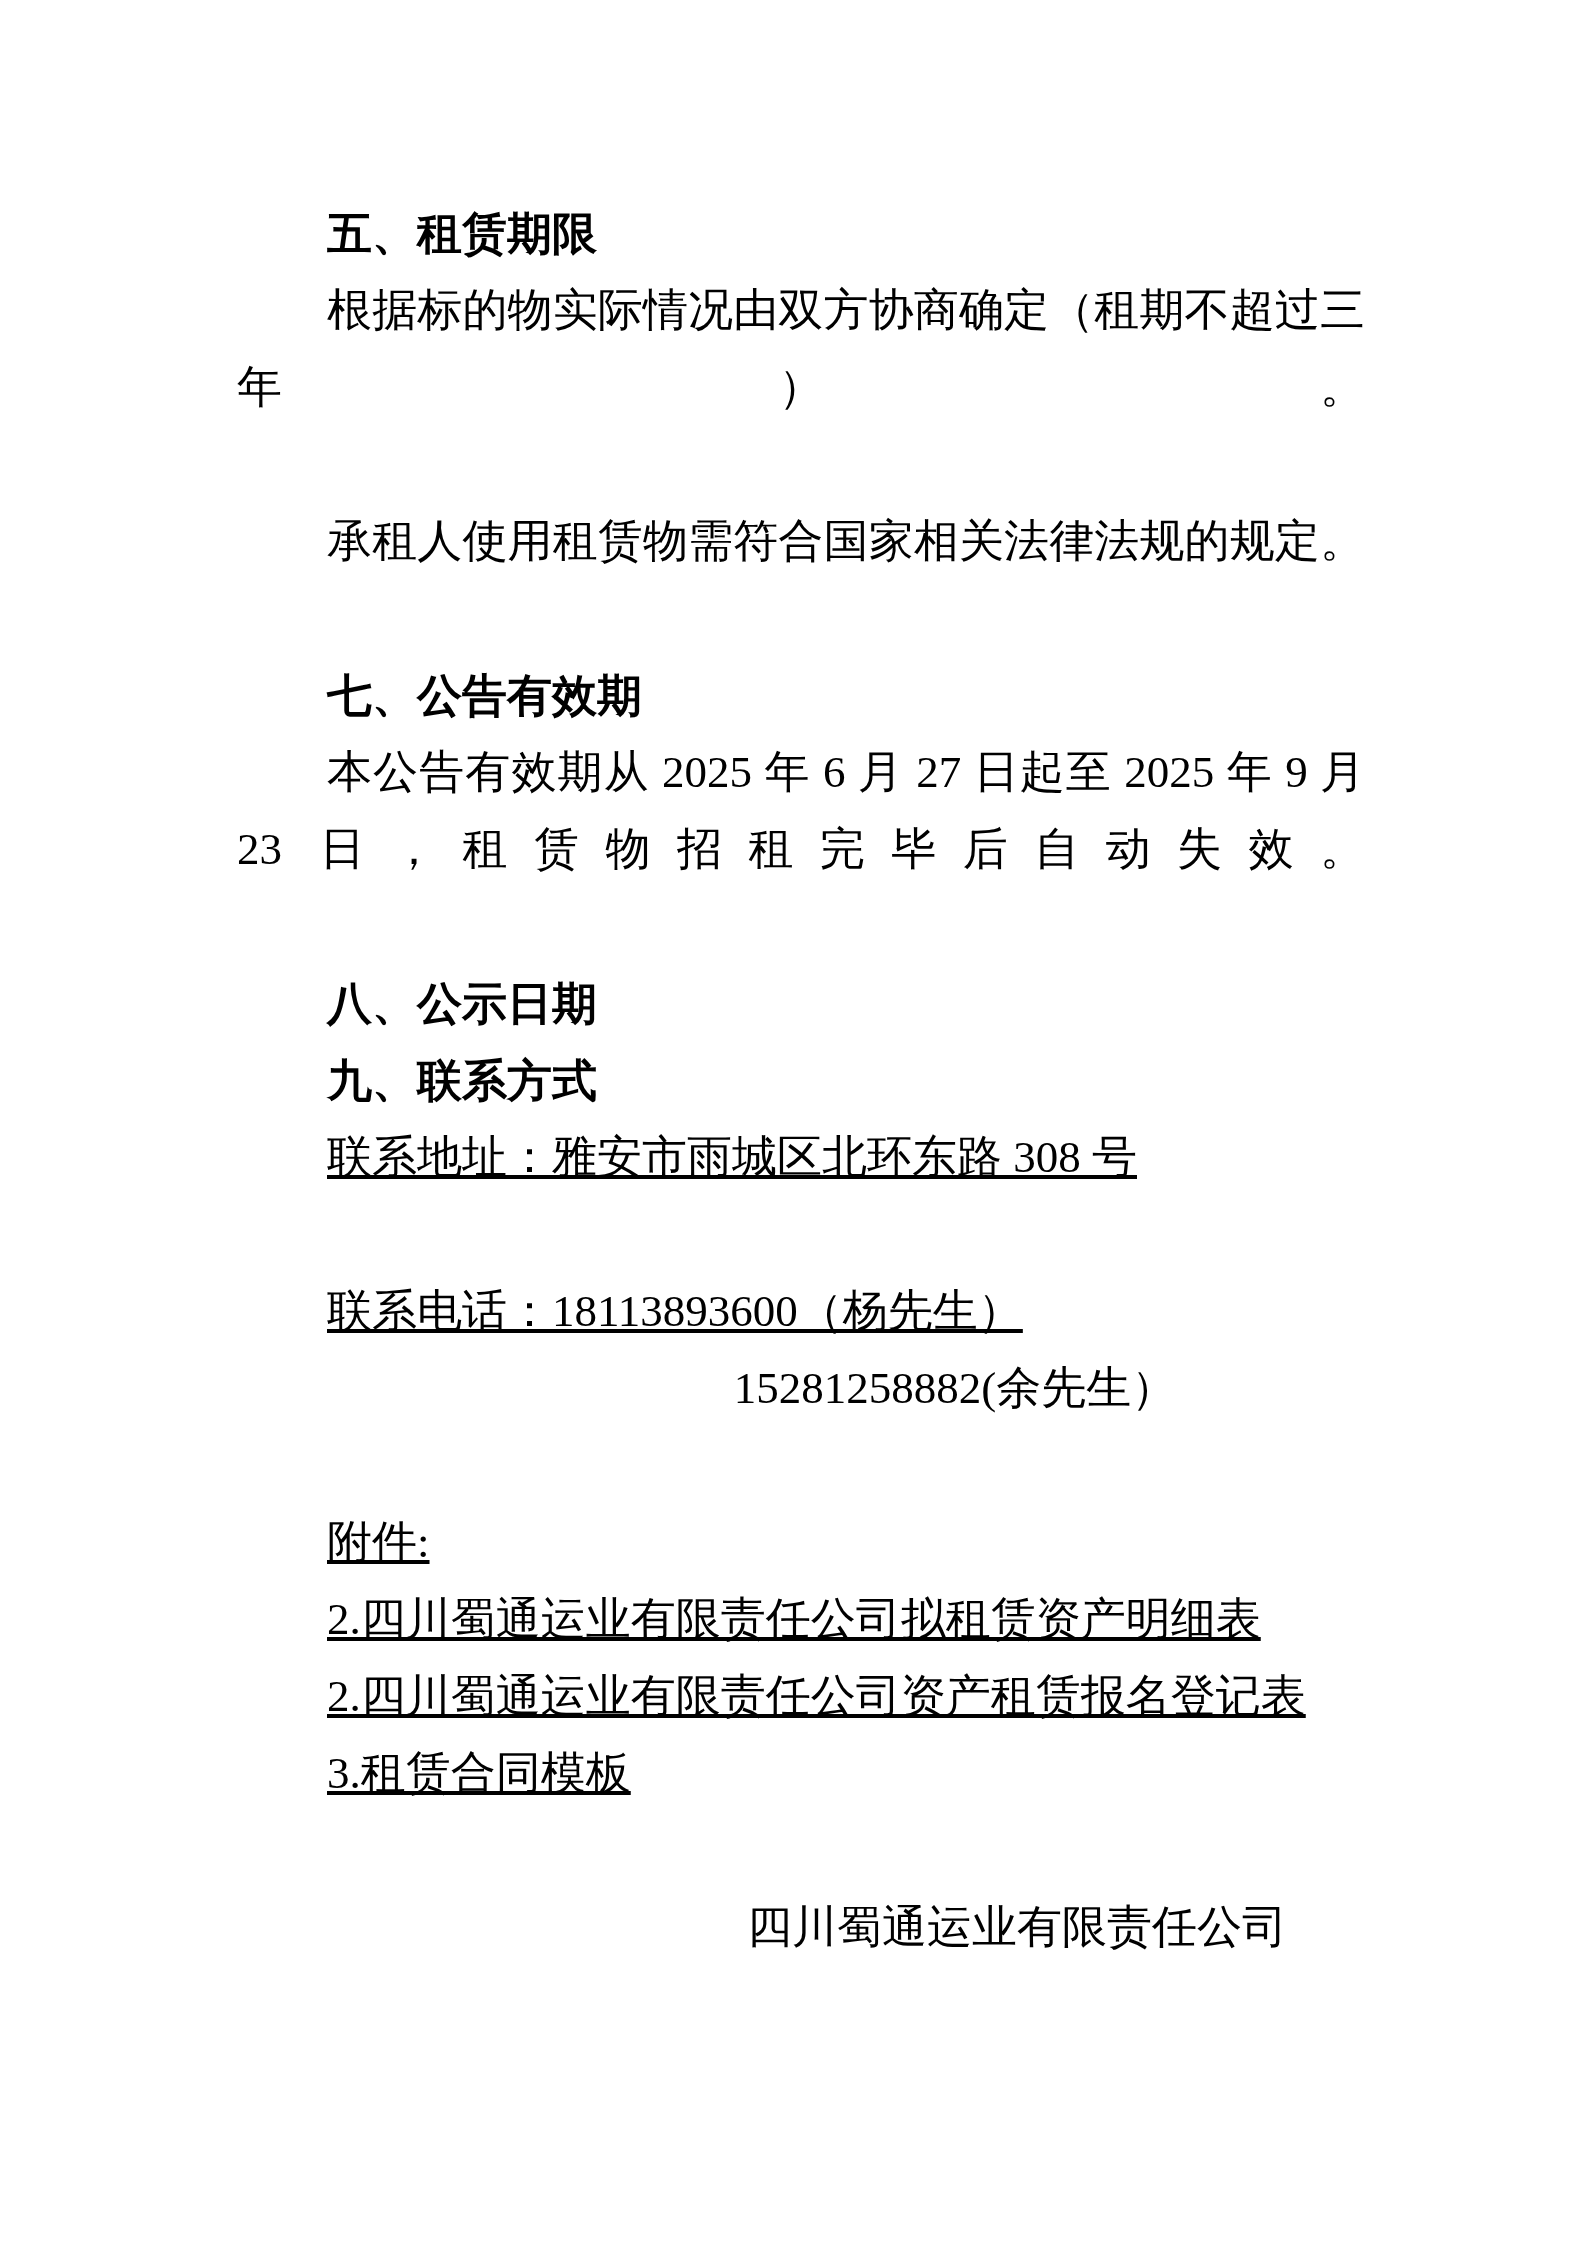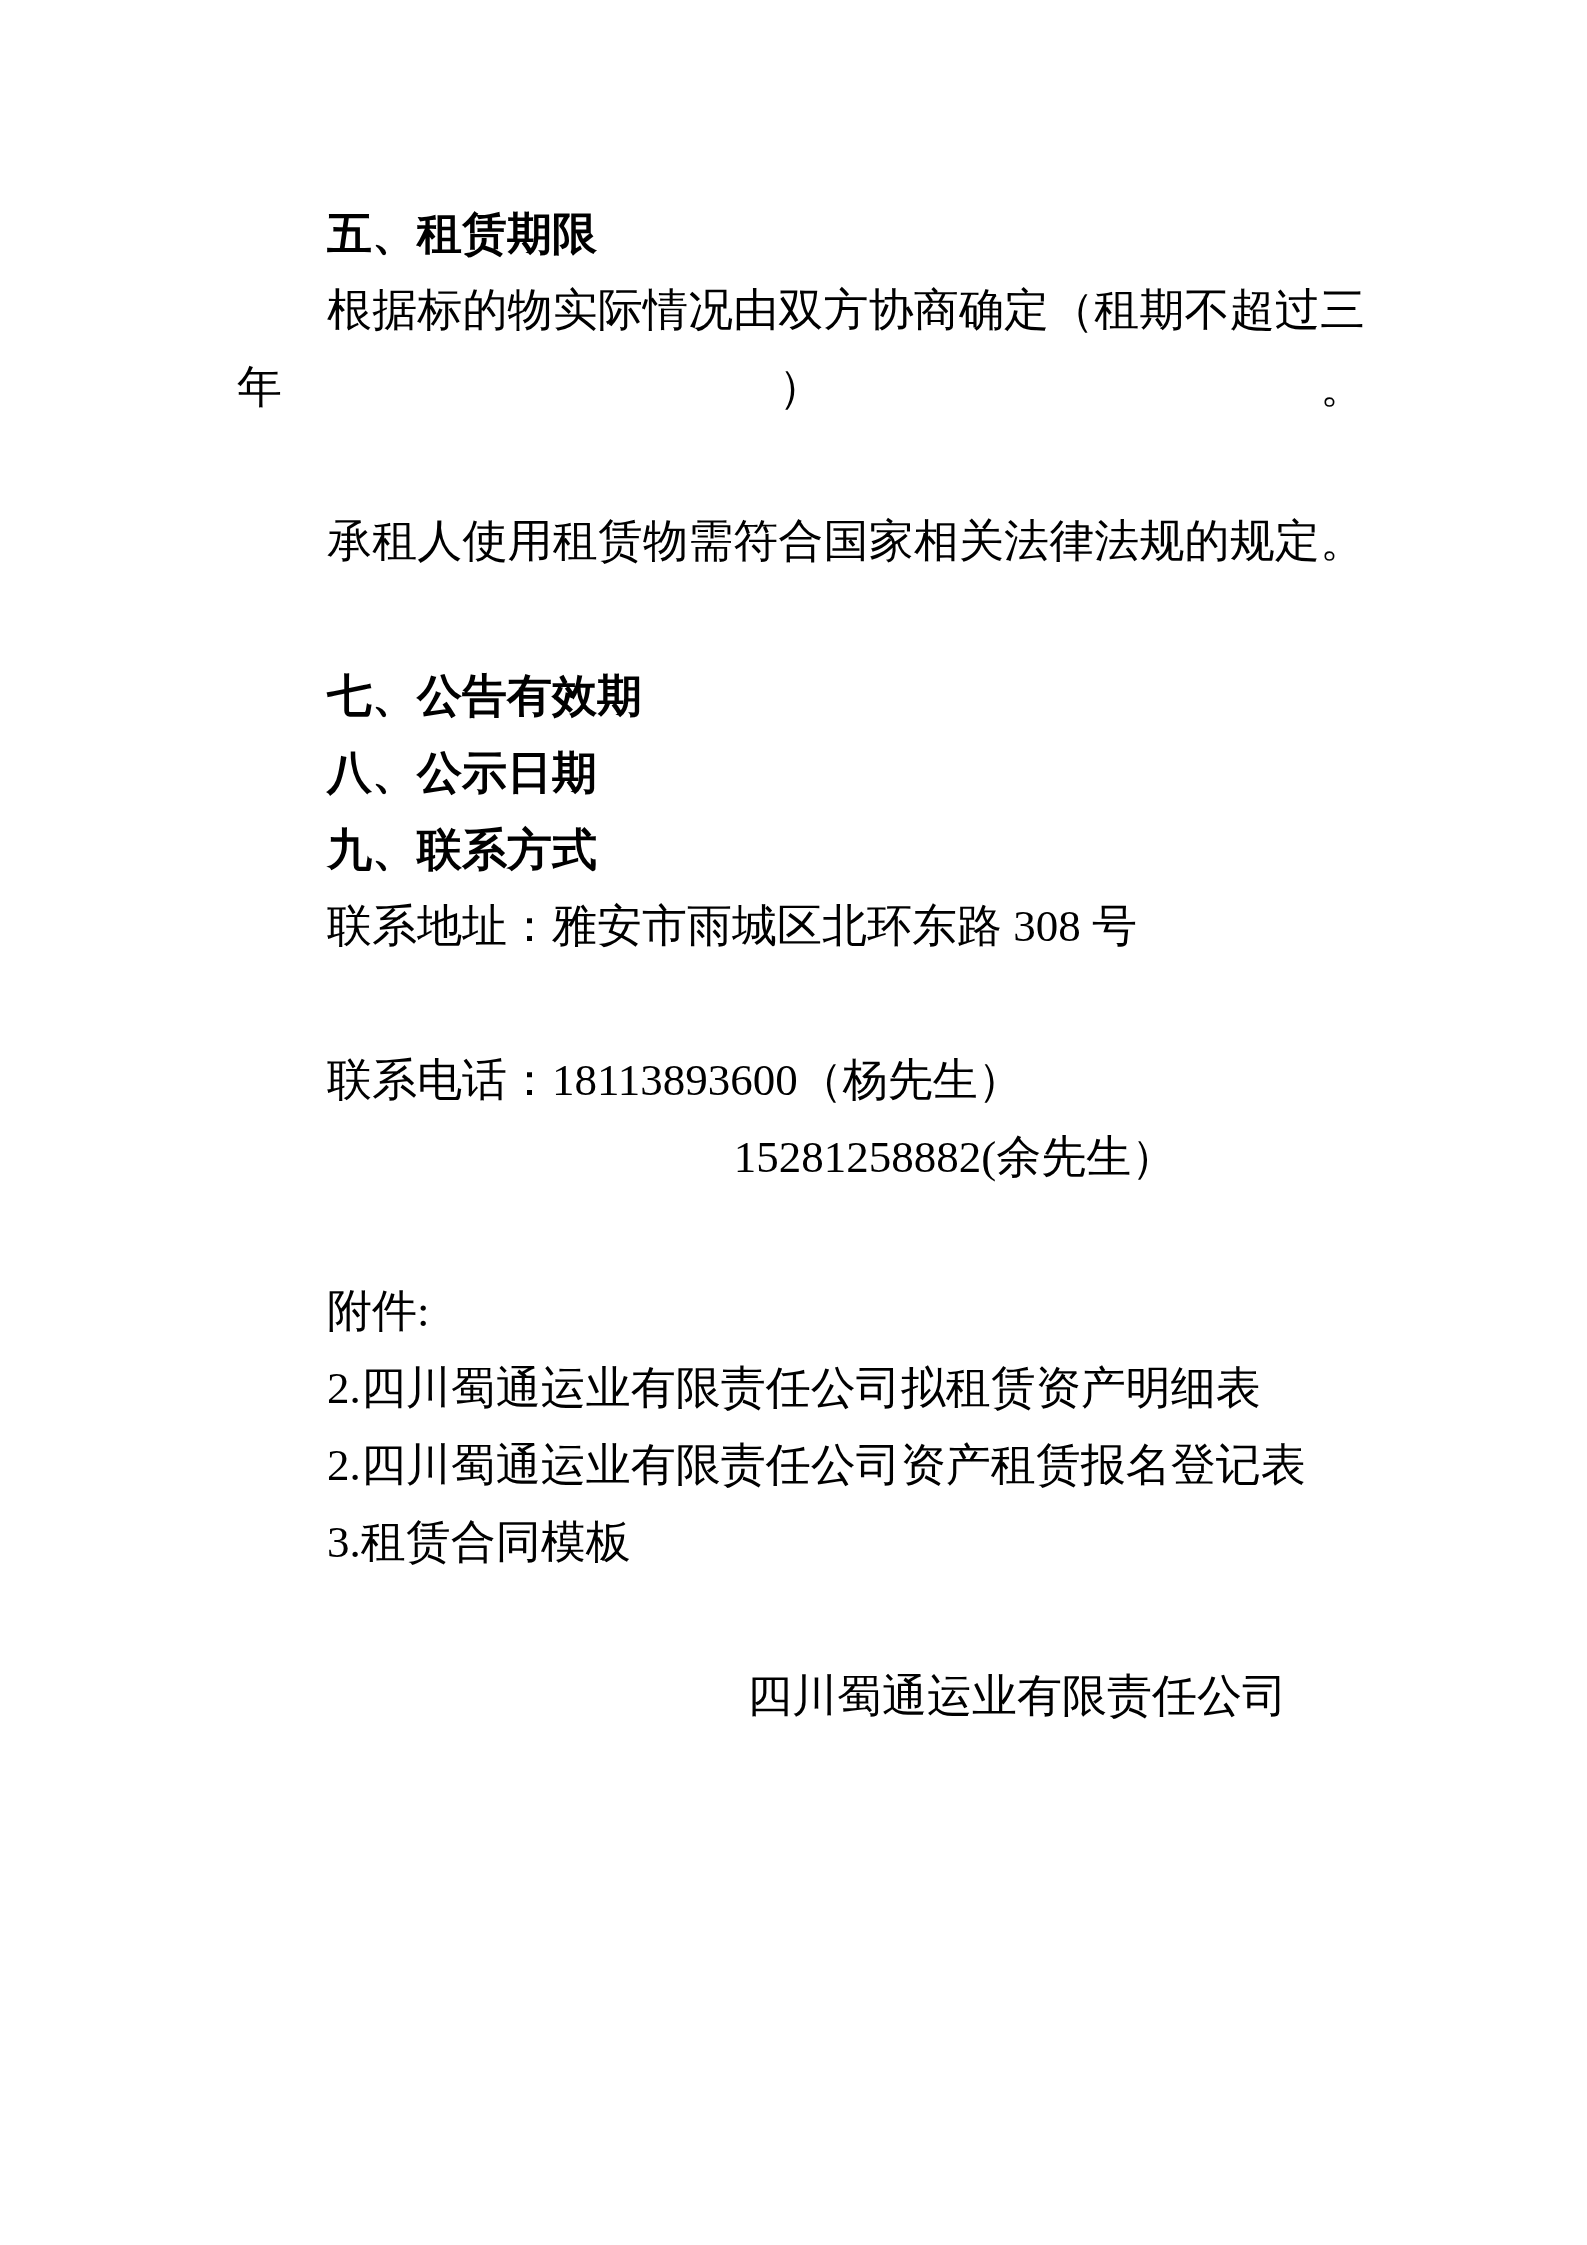"本公告有效期从 2025 年 6 月" p.para { html: none -> <p>本公告有效期从 2025 年 6 月 27 日起至 2025 年 9 月 23 日，租赁物招租完毕后自动失效。</p> }
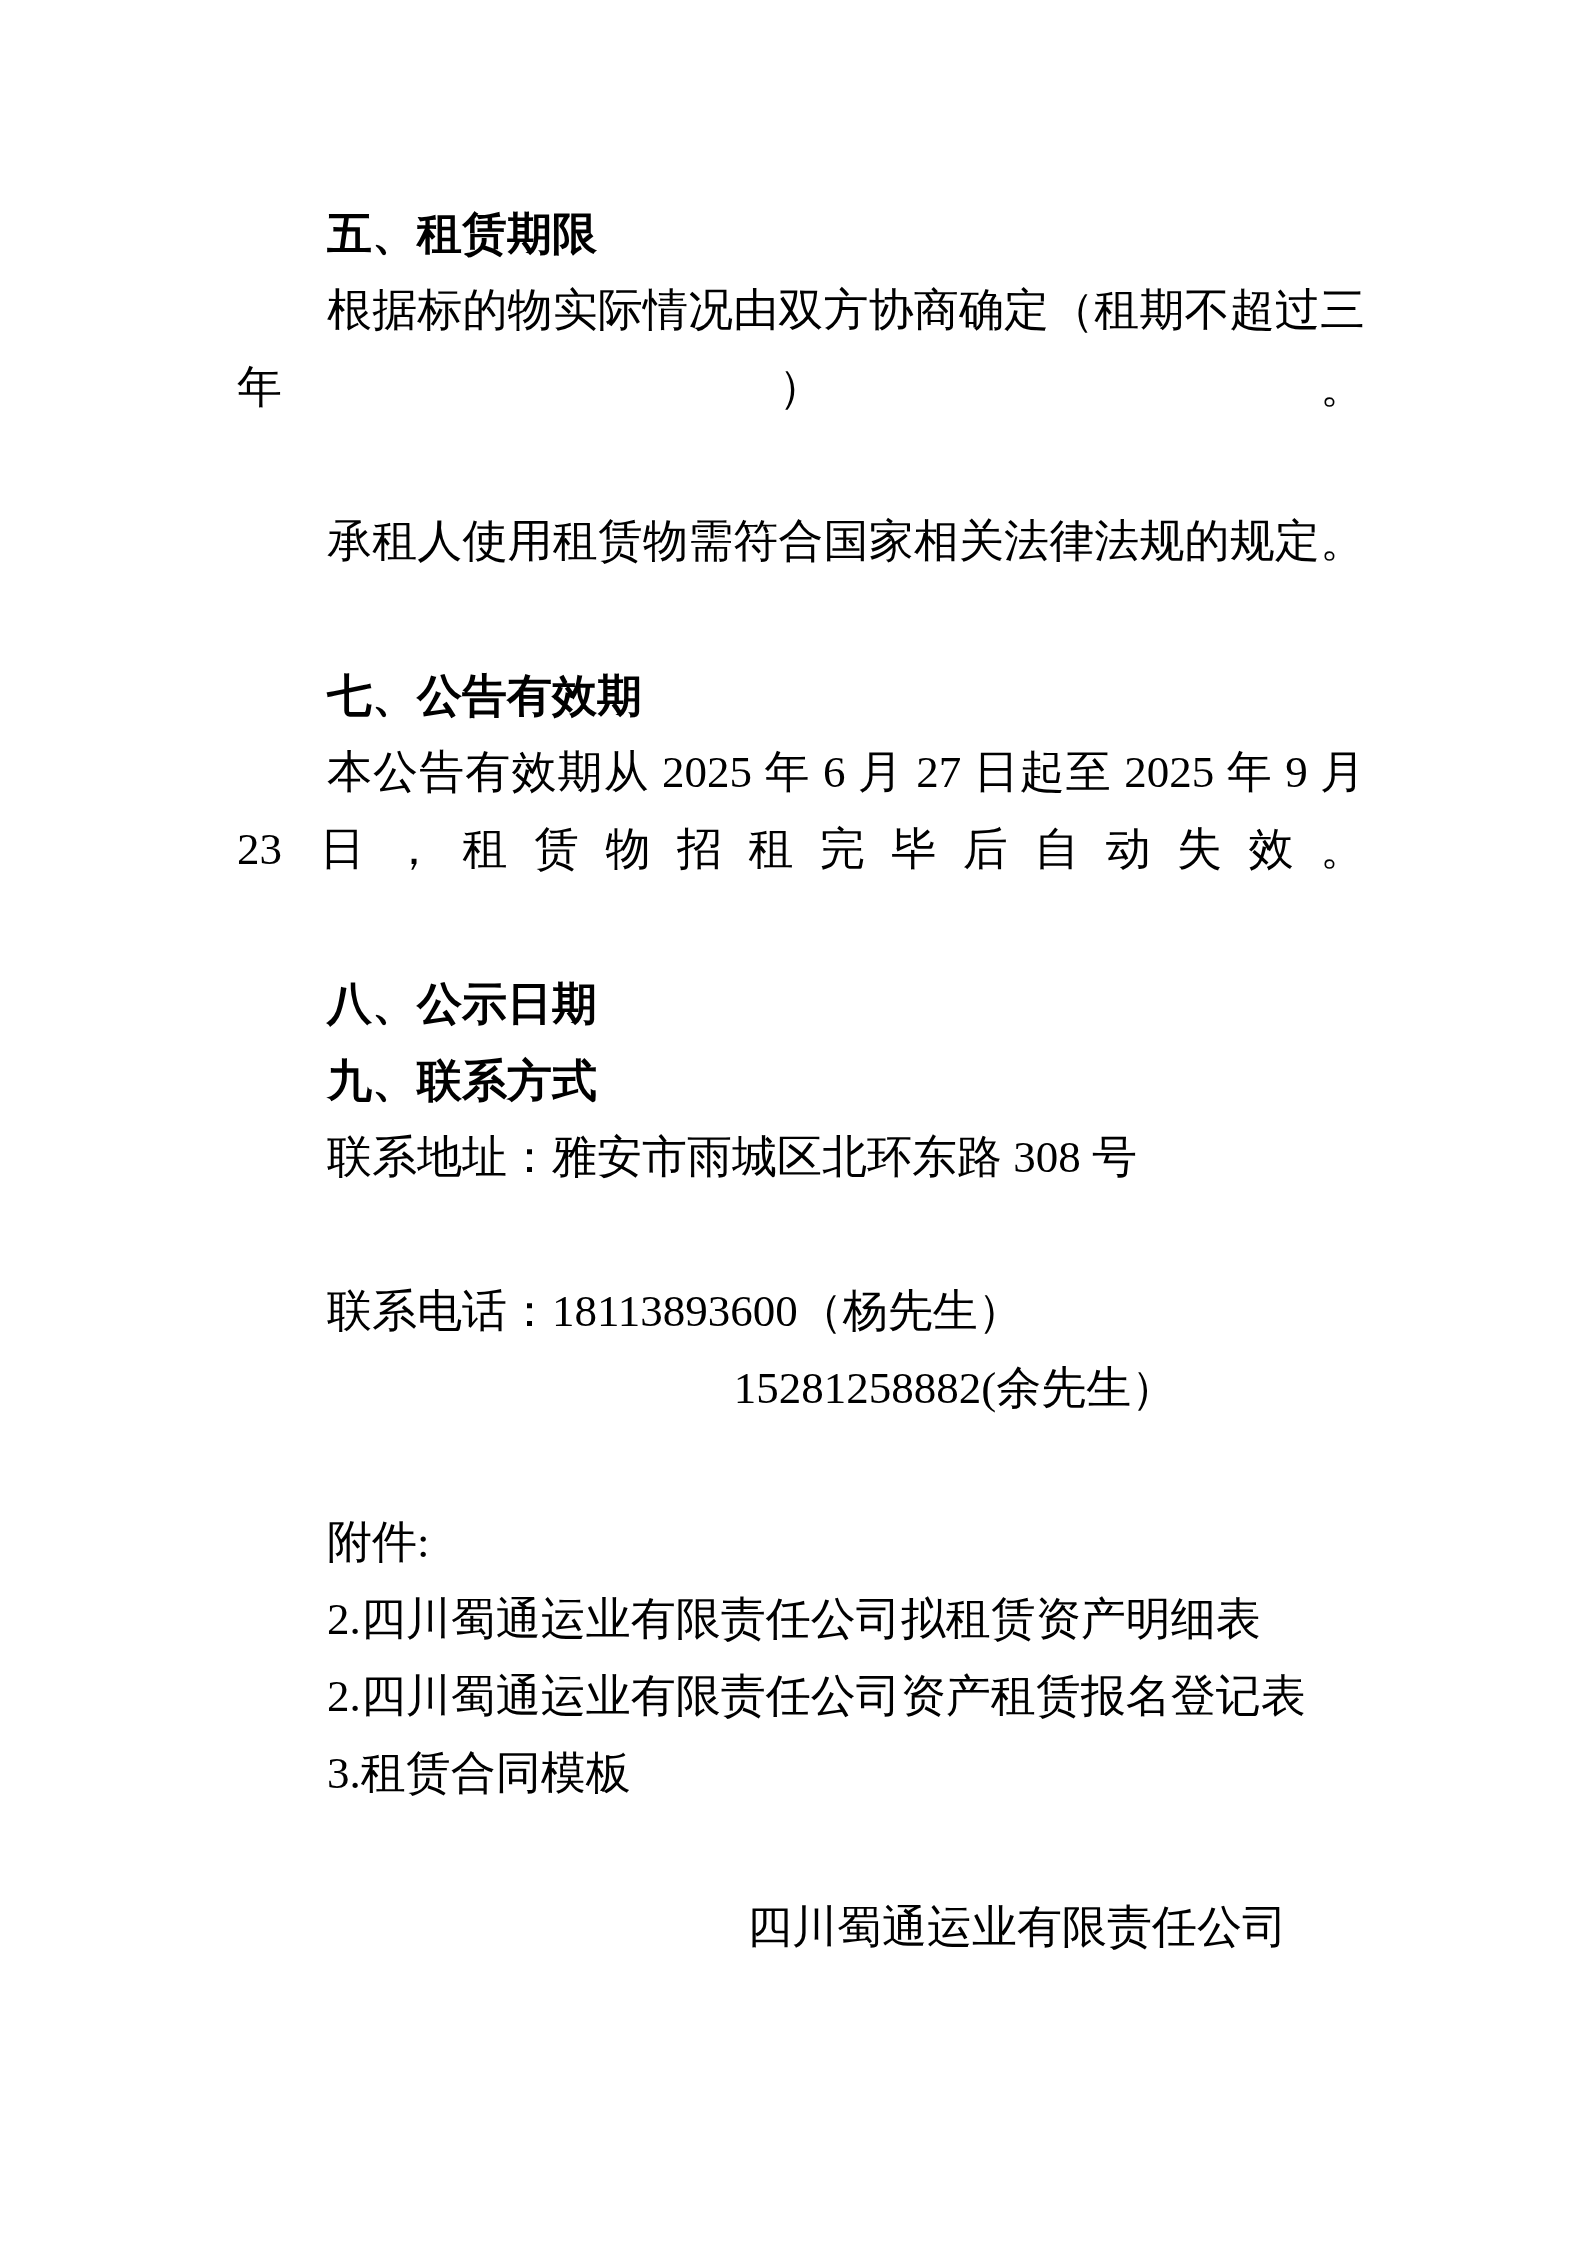"联系地址：雅安市雨城区北环东路 308 号" .indent { text-decoration: none -> underline }
